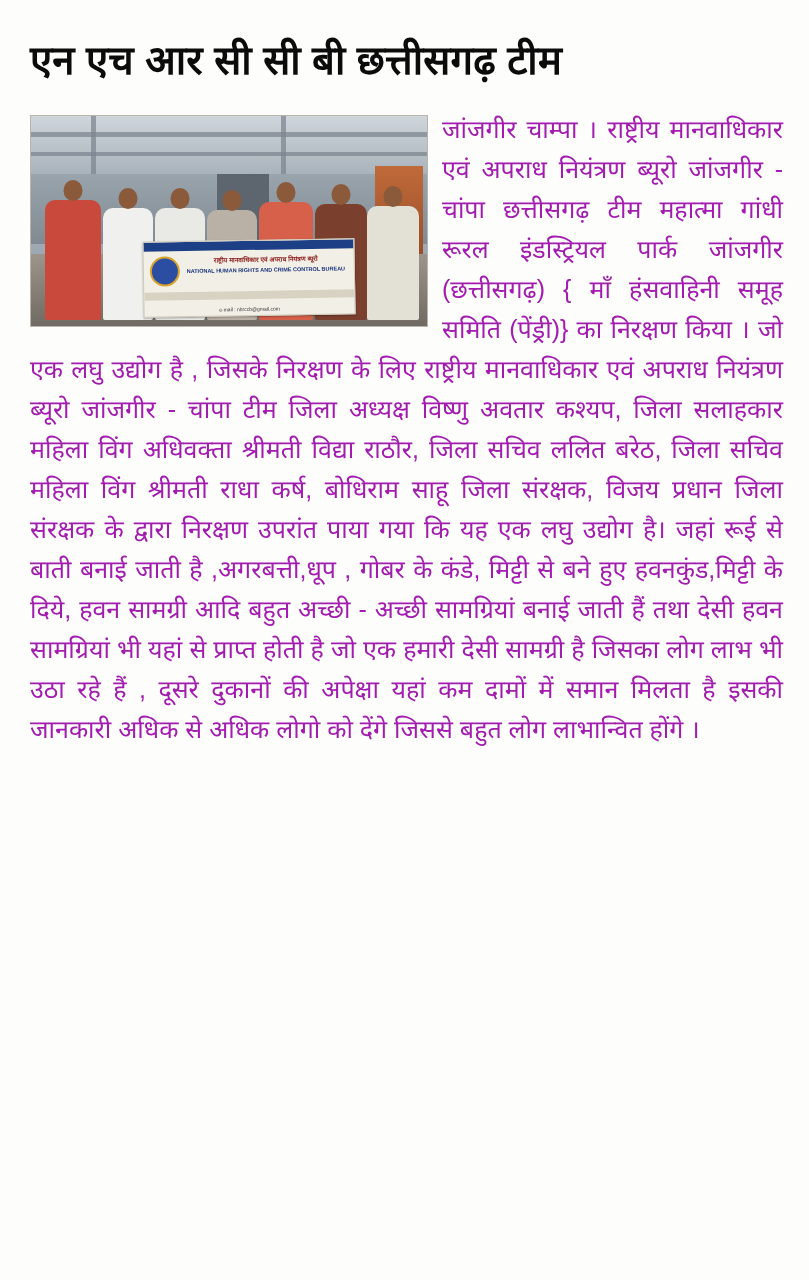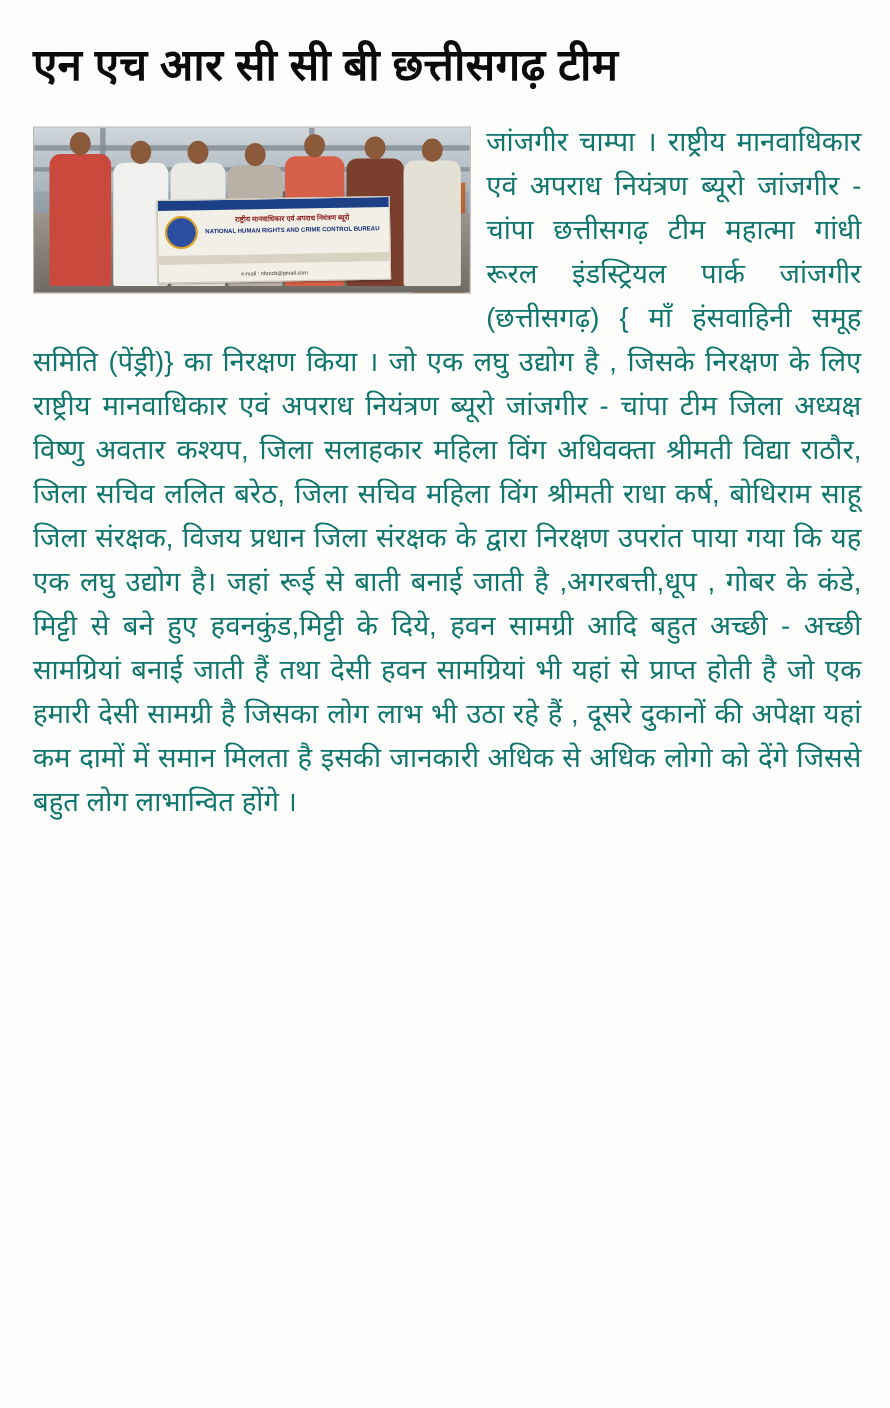"जांजगीर चाम्पा । राष्ट्रीय मानवाधिकार" .article { color: #0f766e -> #a21caf }
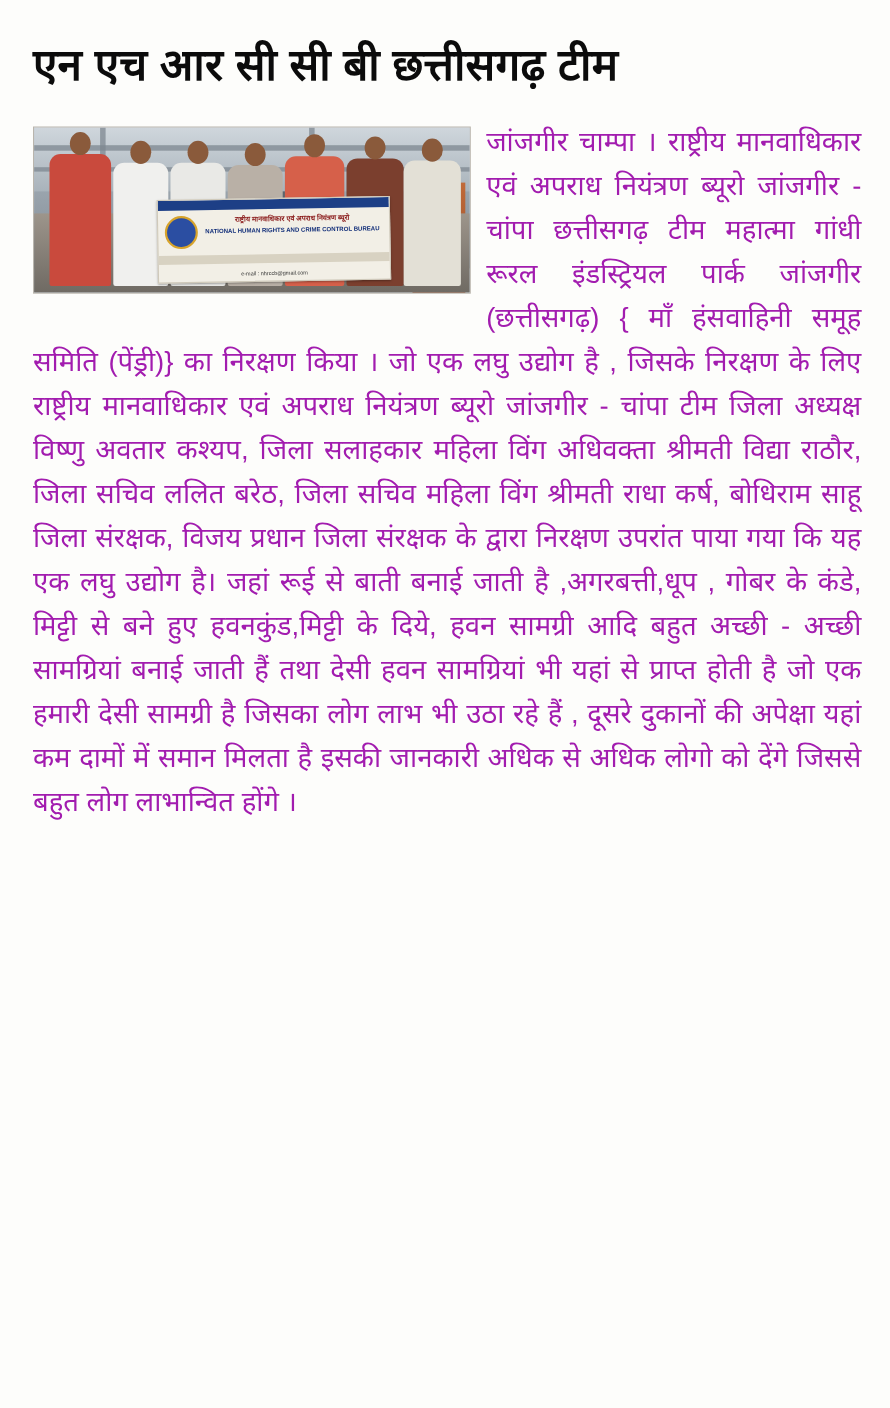"राष्ट्रीय मानवाधिकार एवं अपराध नियंत्रण" .photo { height: 152px -> 212px }
